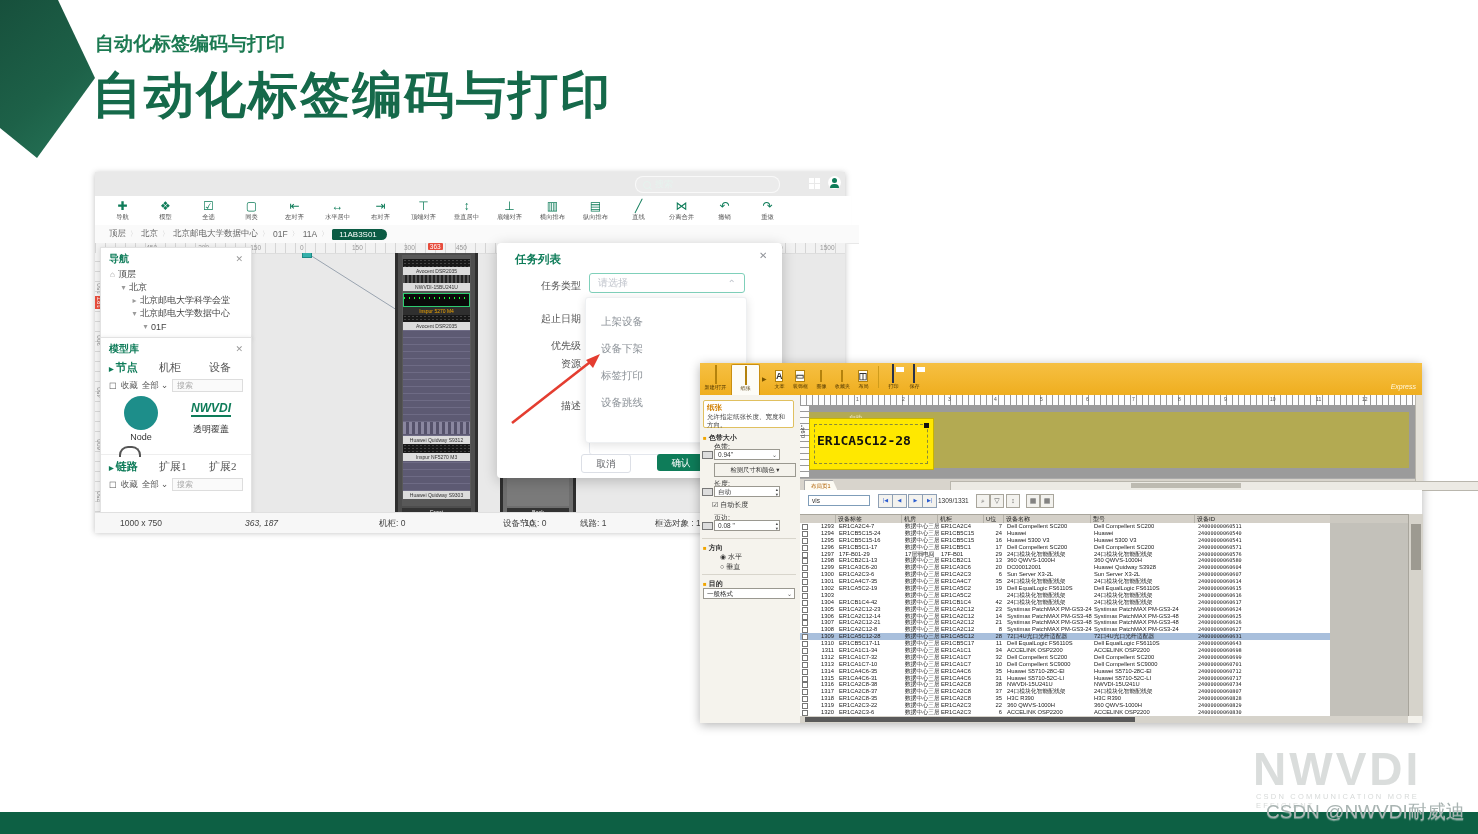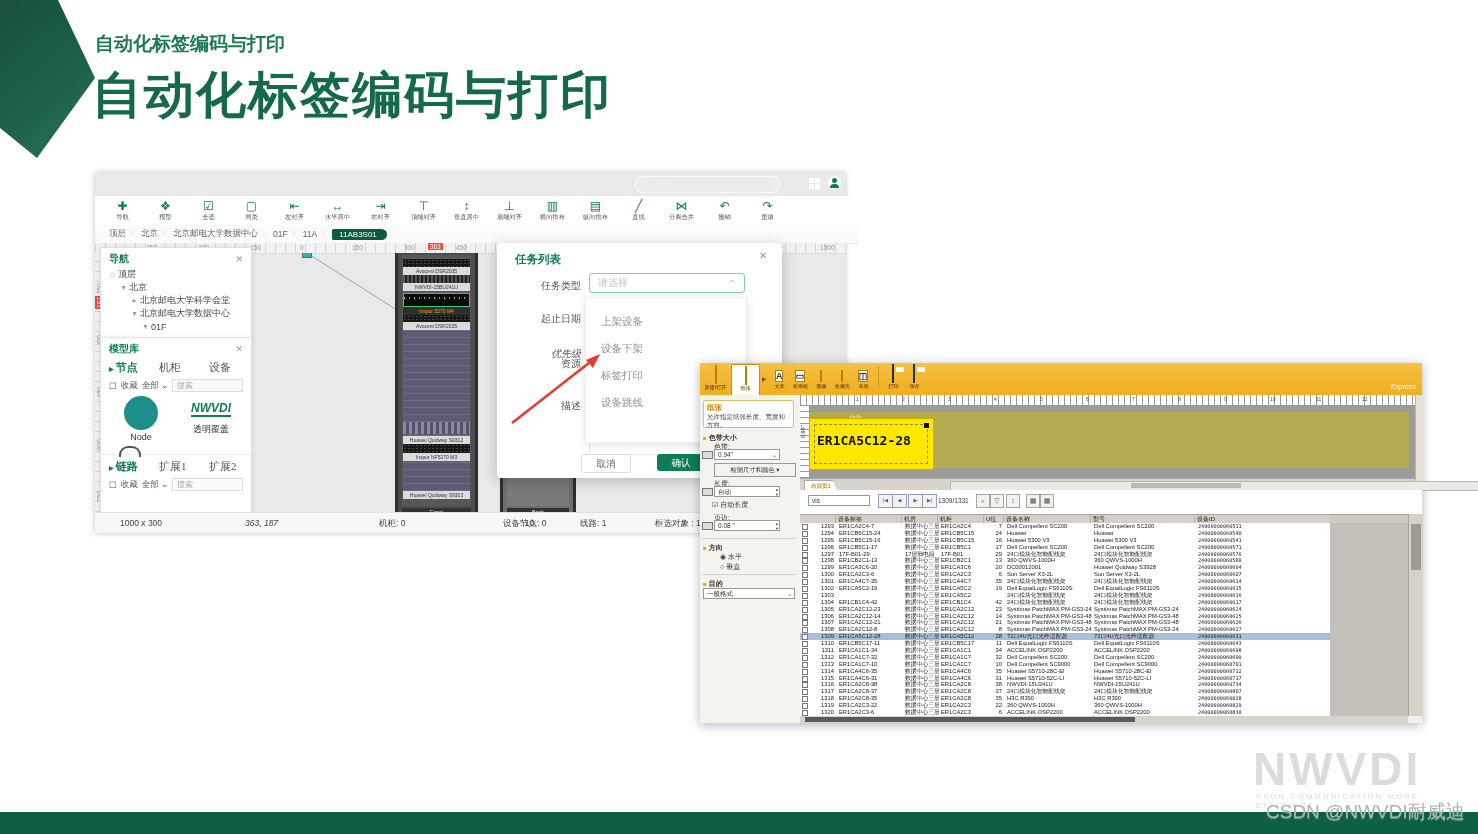"优先级" div.dlg-lbl { font-style: italic -> none; top: 104px -> 96px }
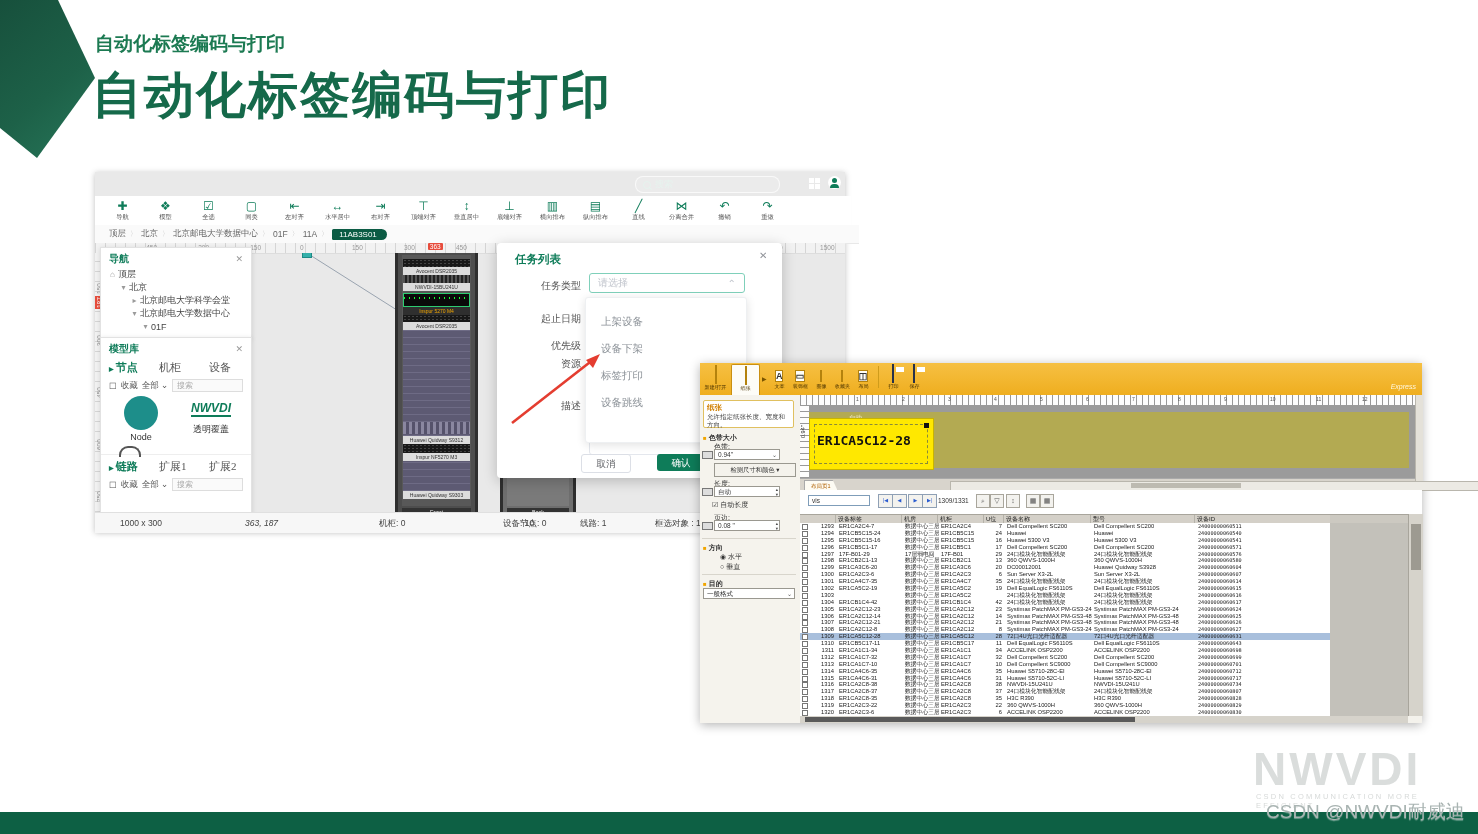"1000 x 300" span.st { text: 300 -> 750 }
